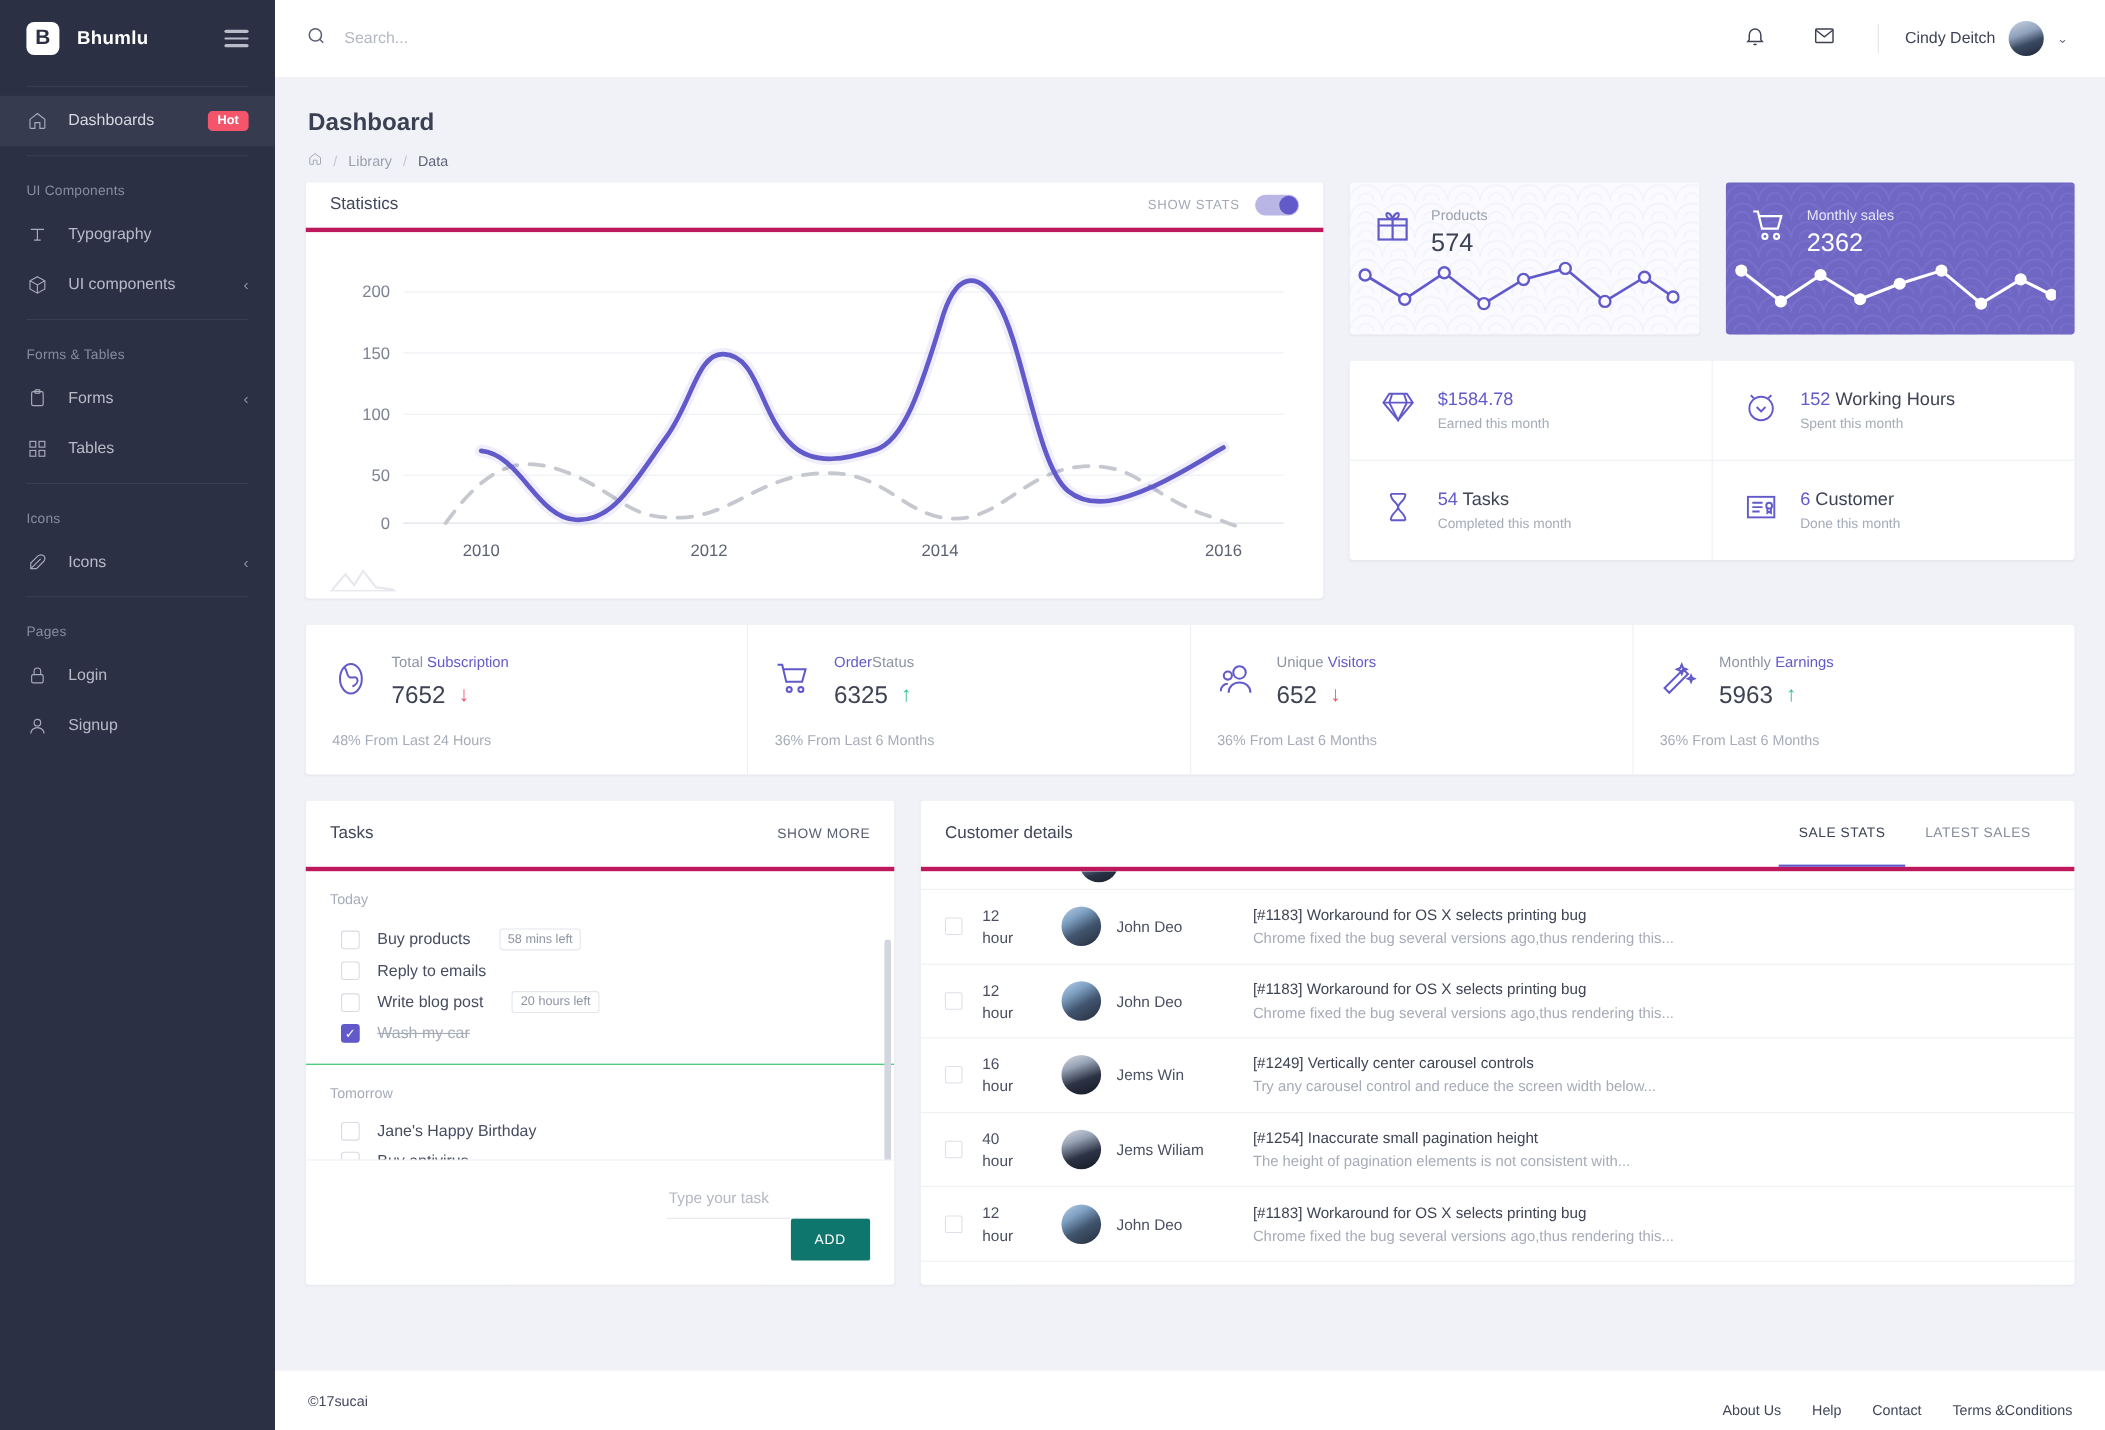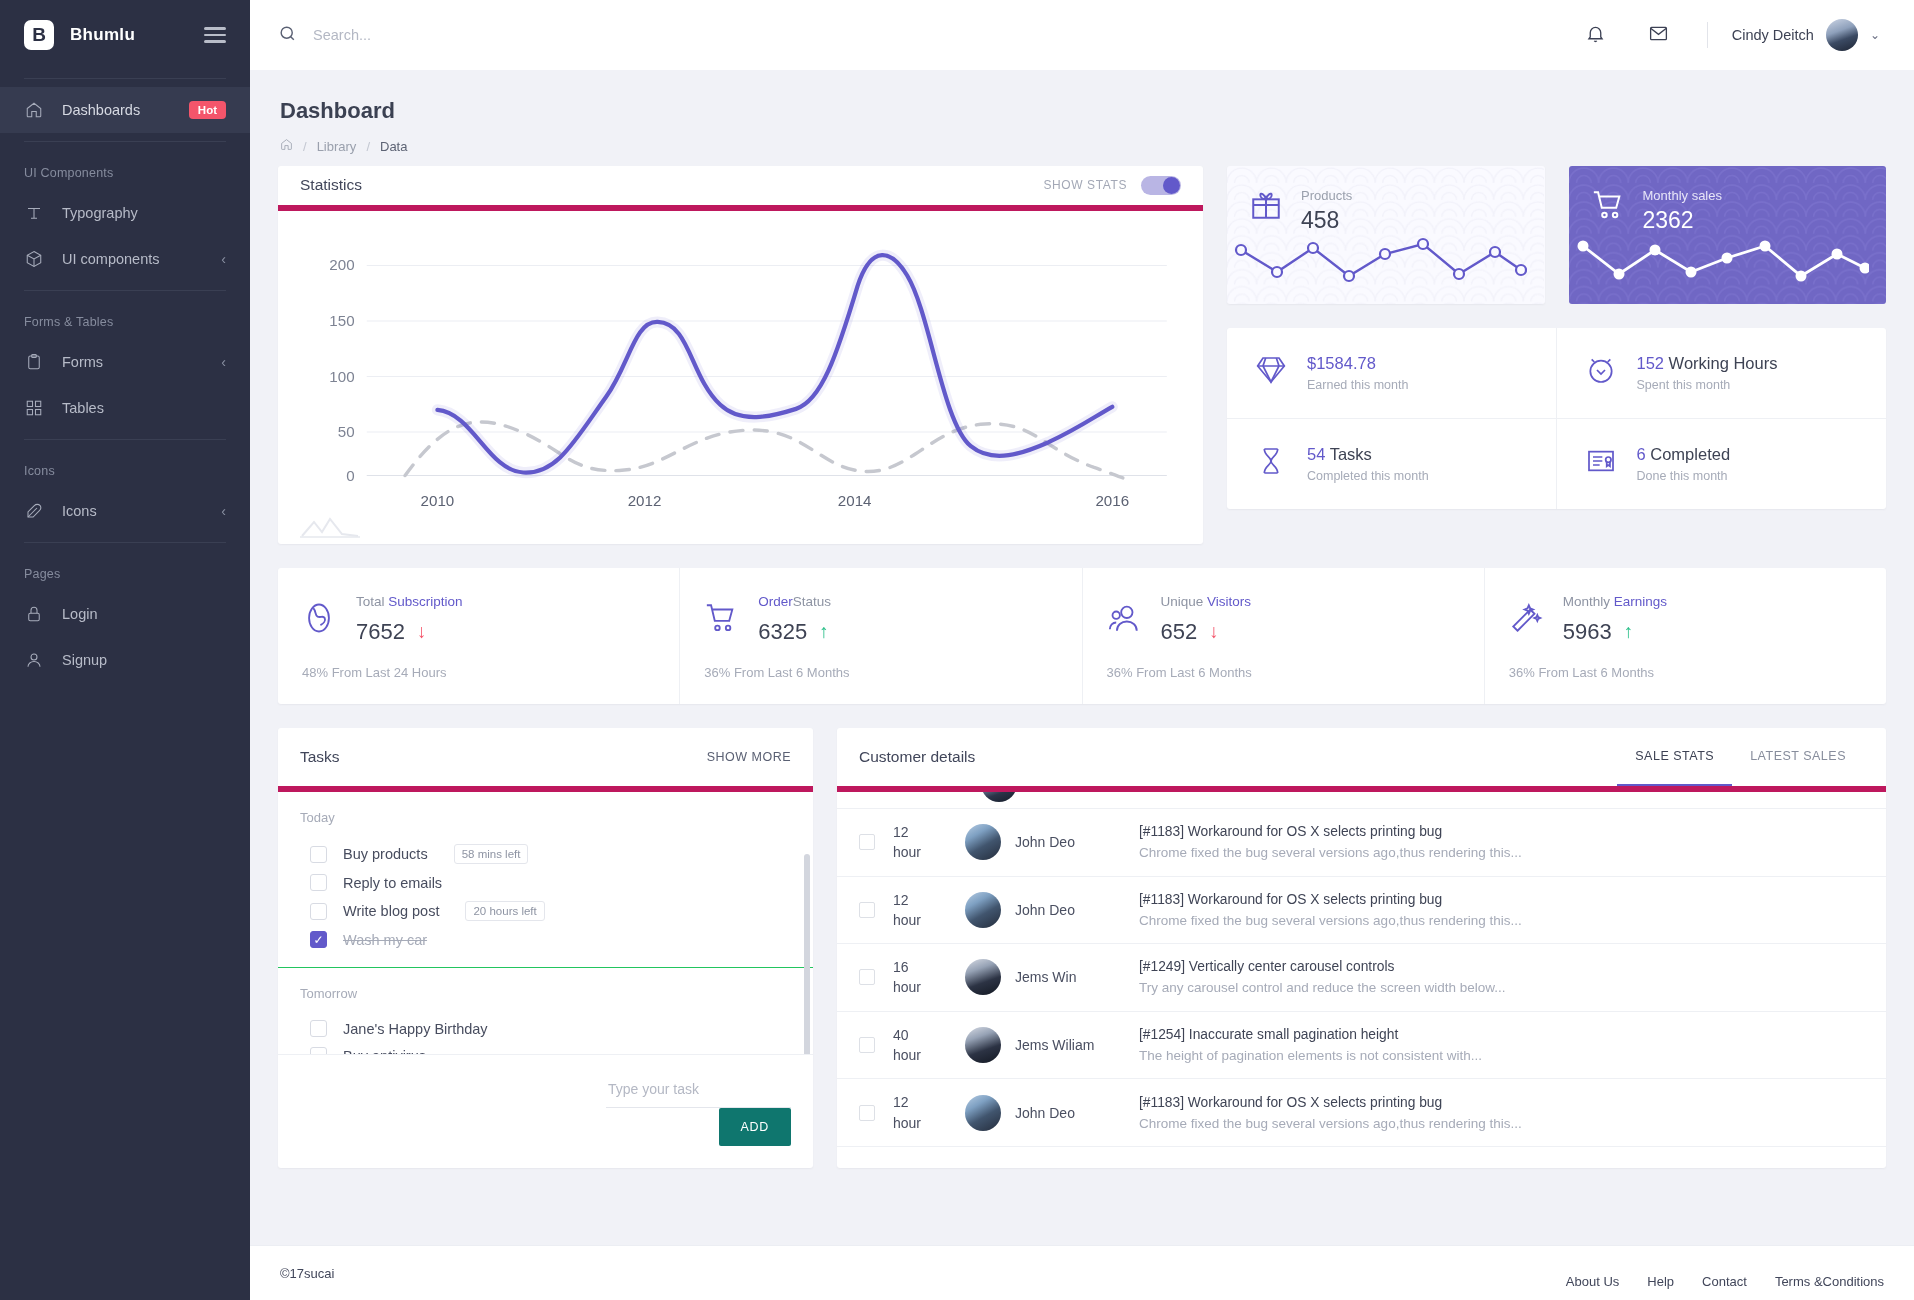"Statistics" .card-head { border-bottom: 6px solid #be185d -> 4px solid #be185d }
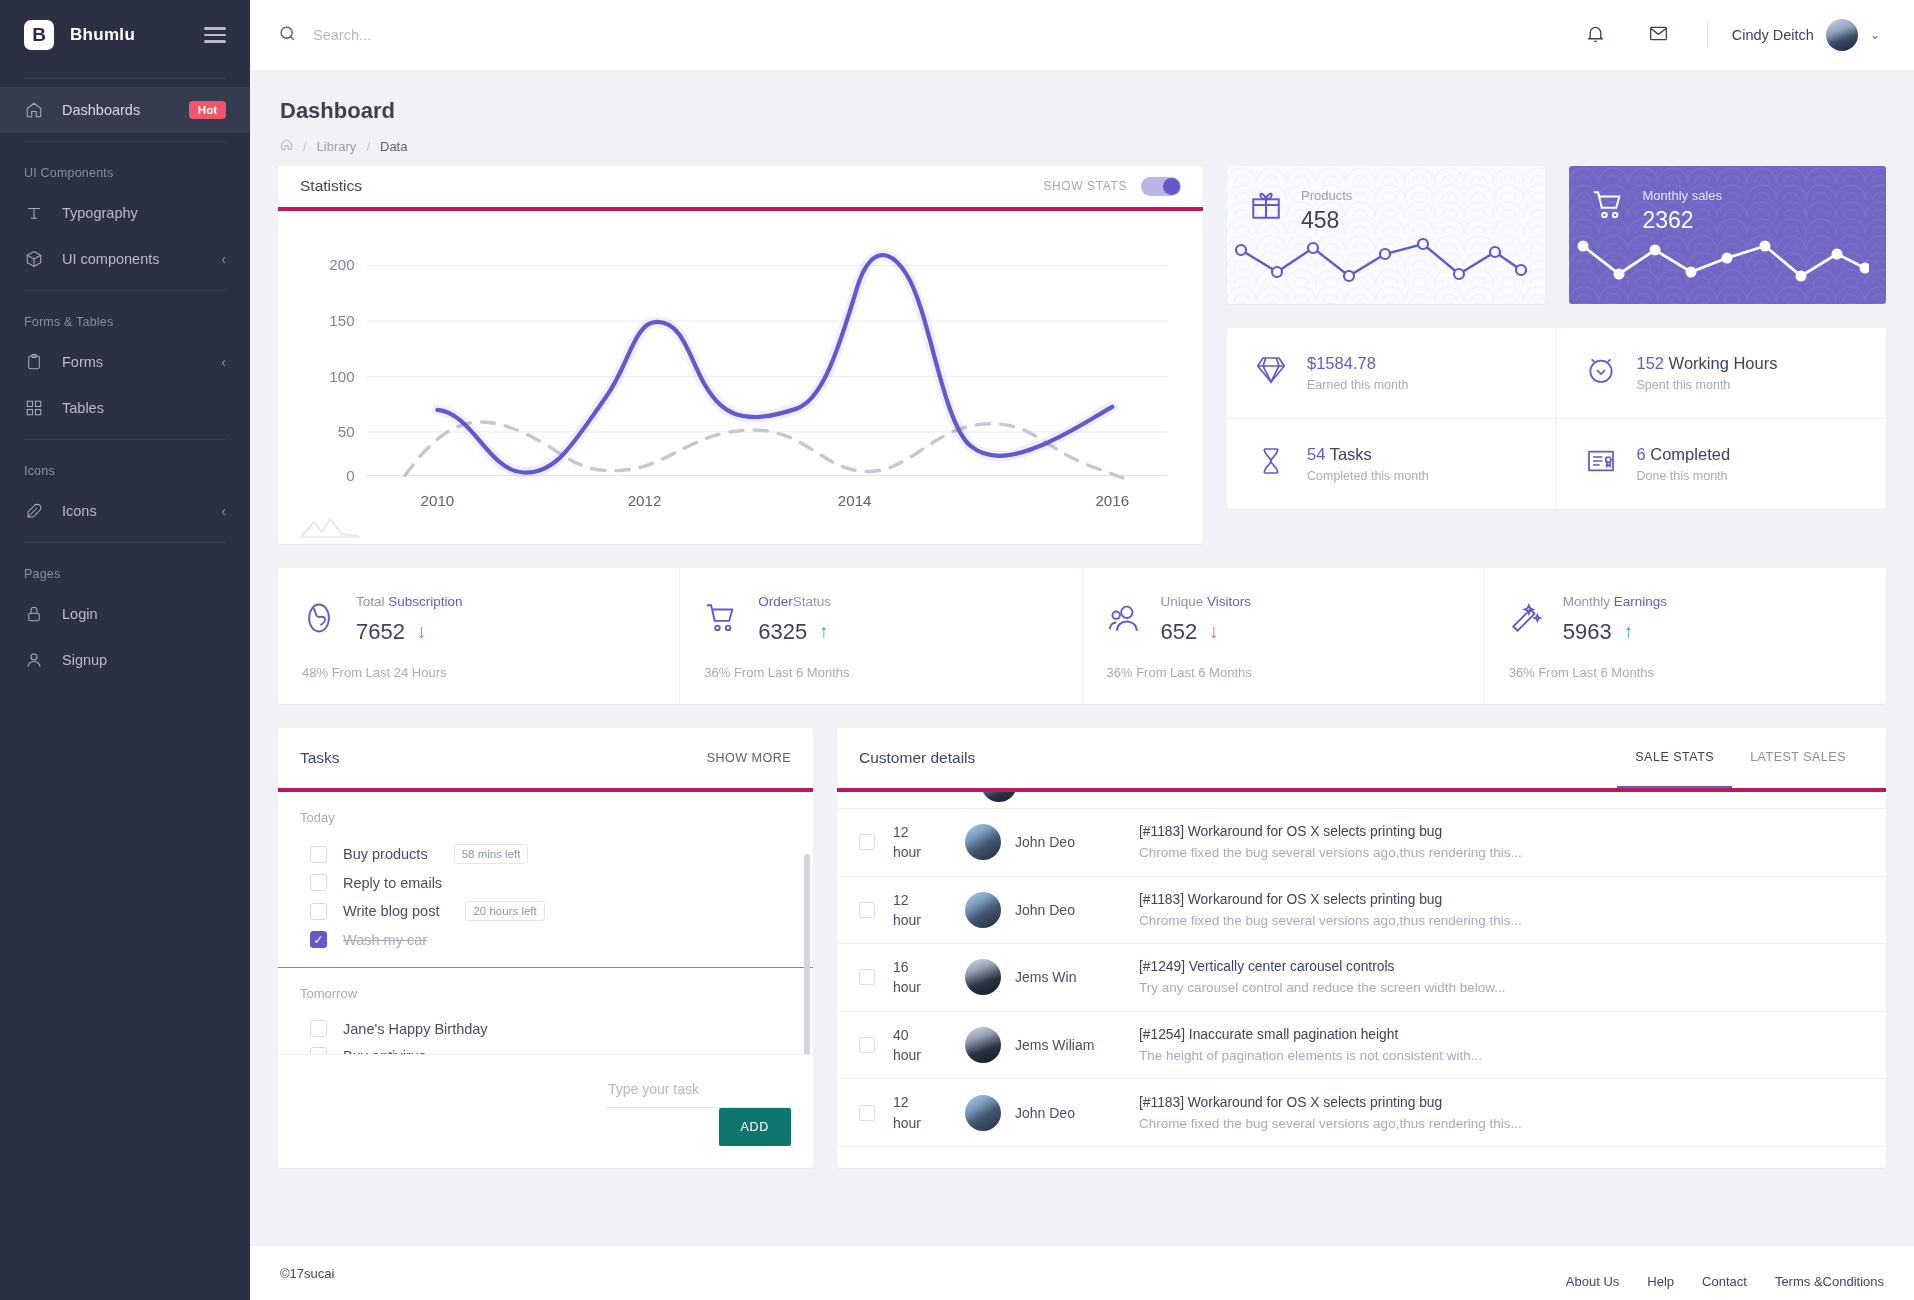"458" div.mini-val { text: 458 -> 574 }
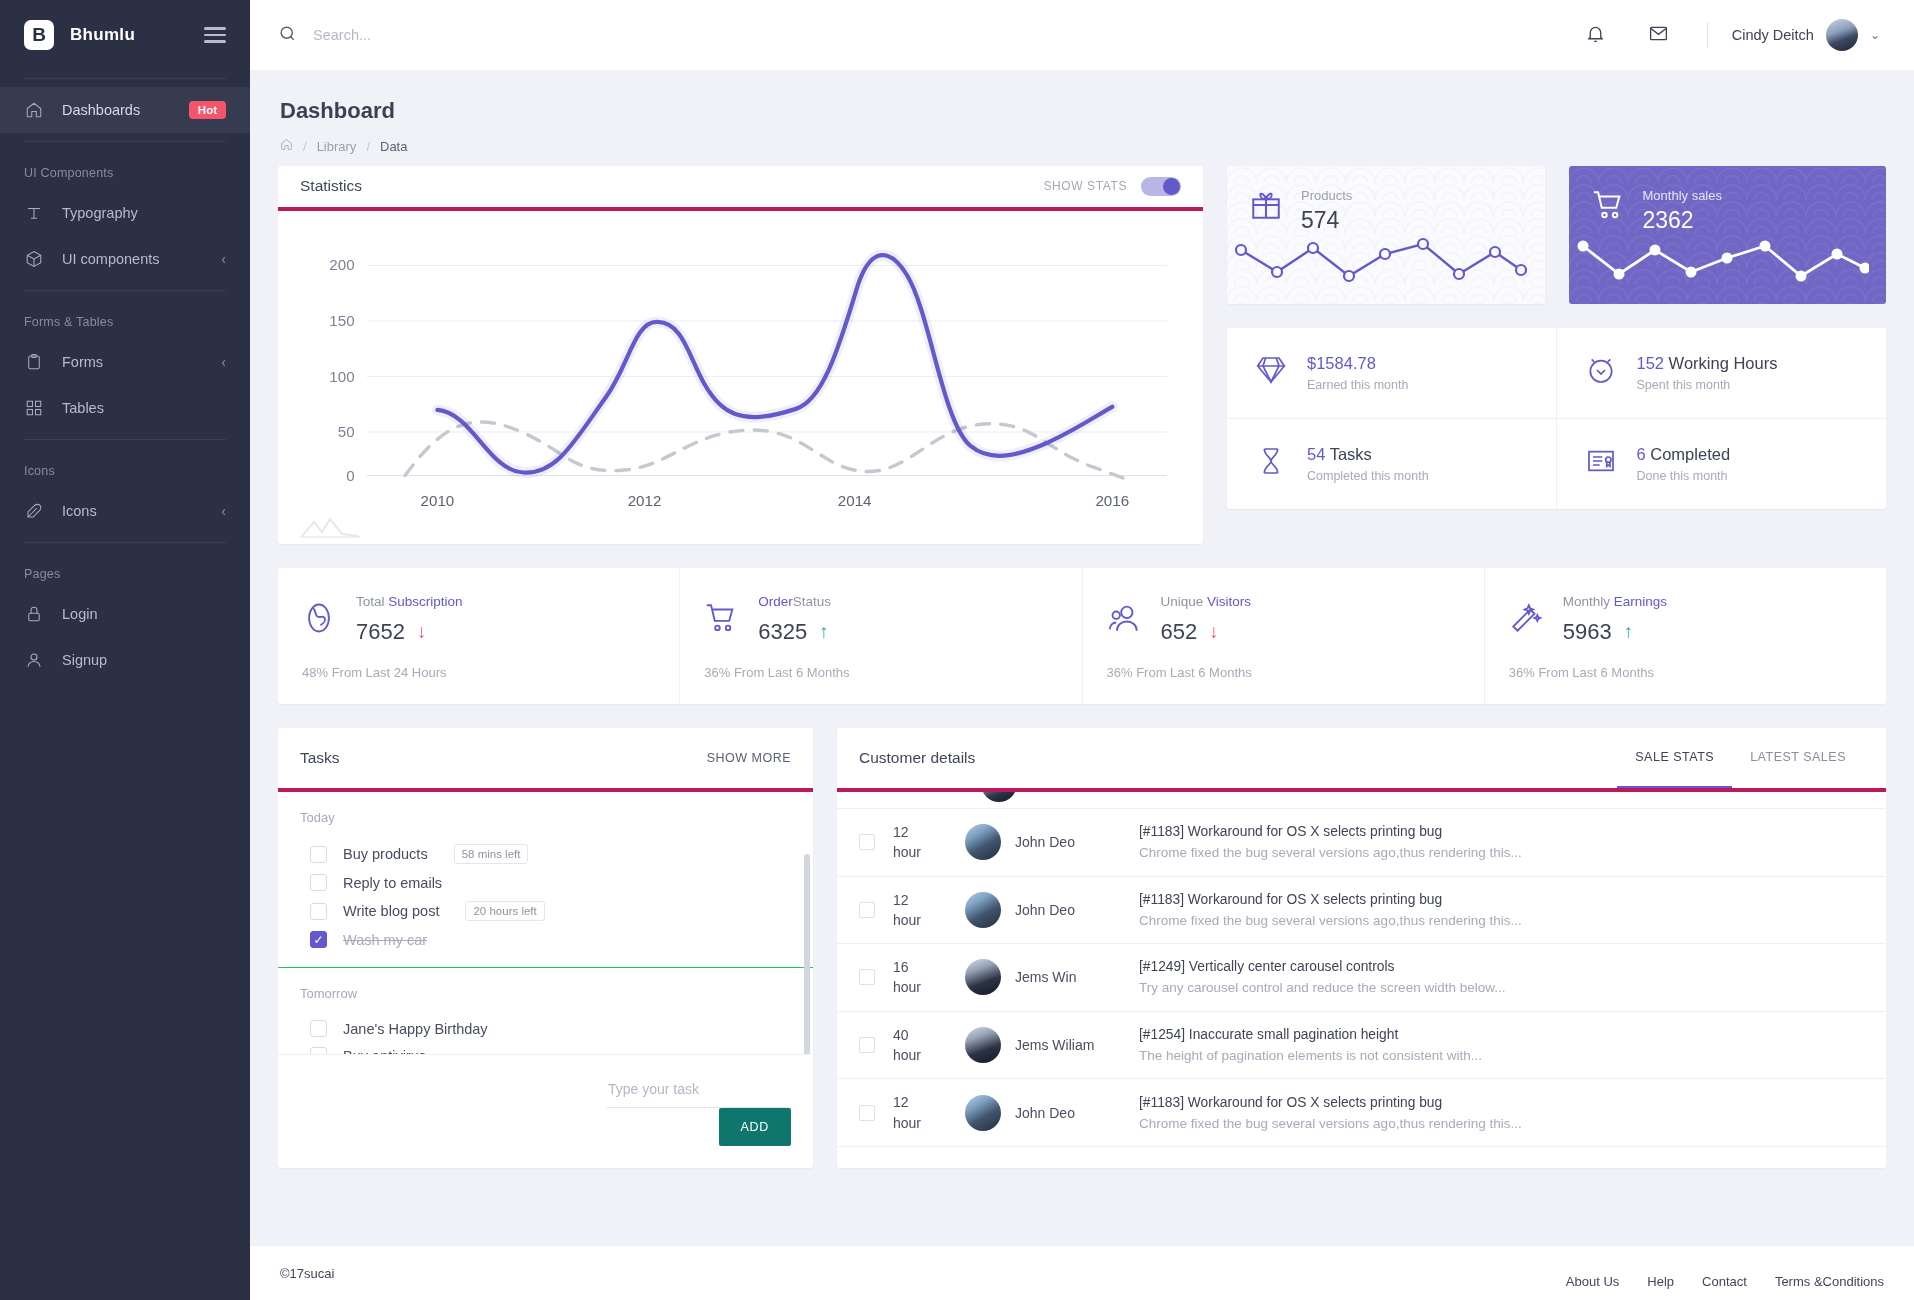"Completed" span { text: Completed -> Customer }
